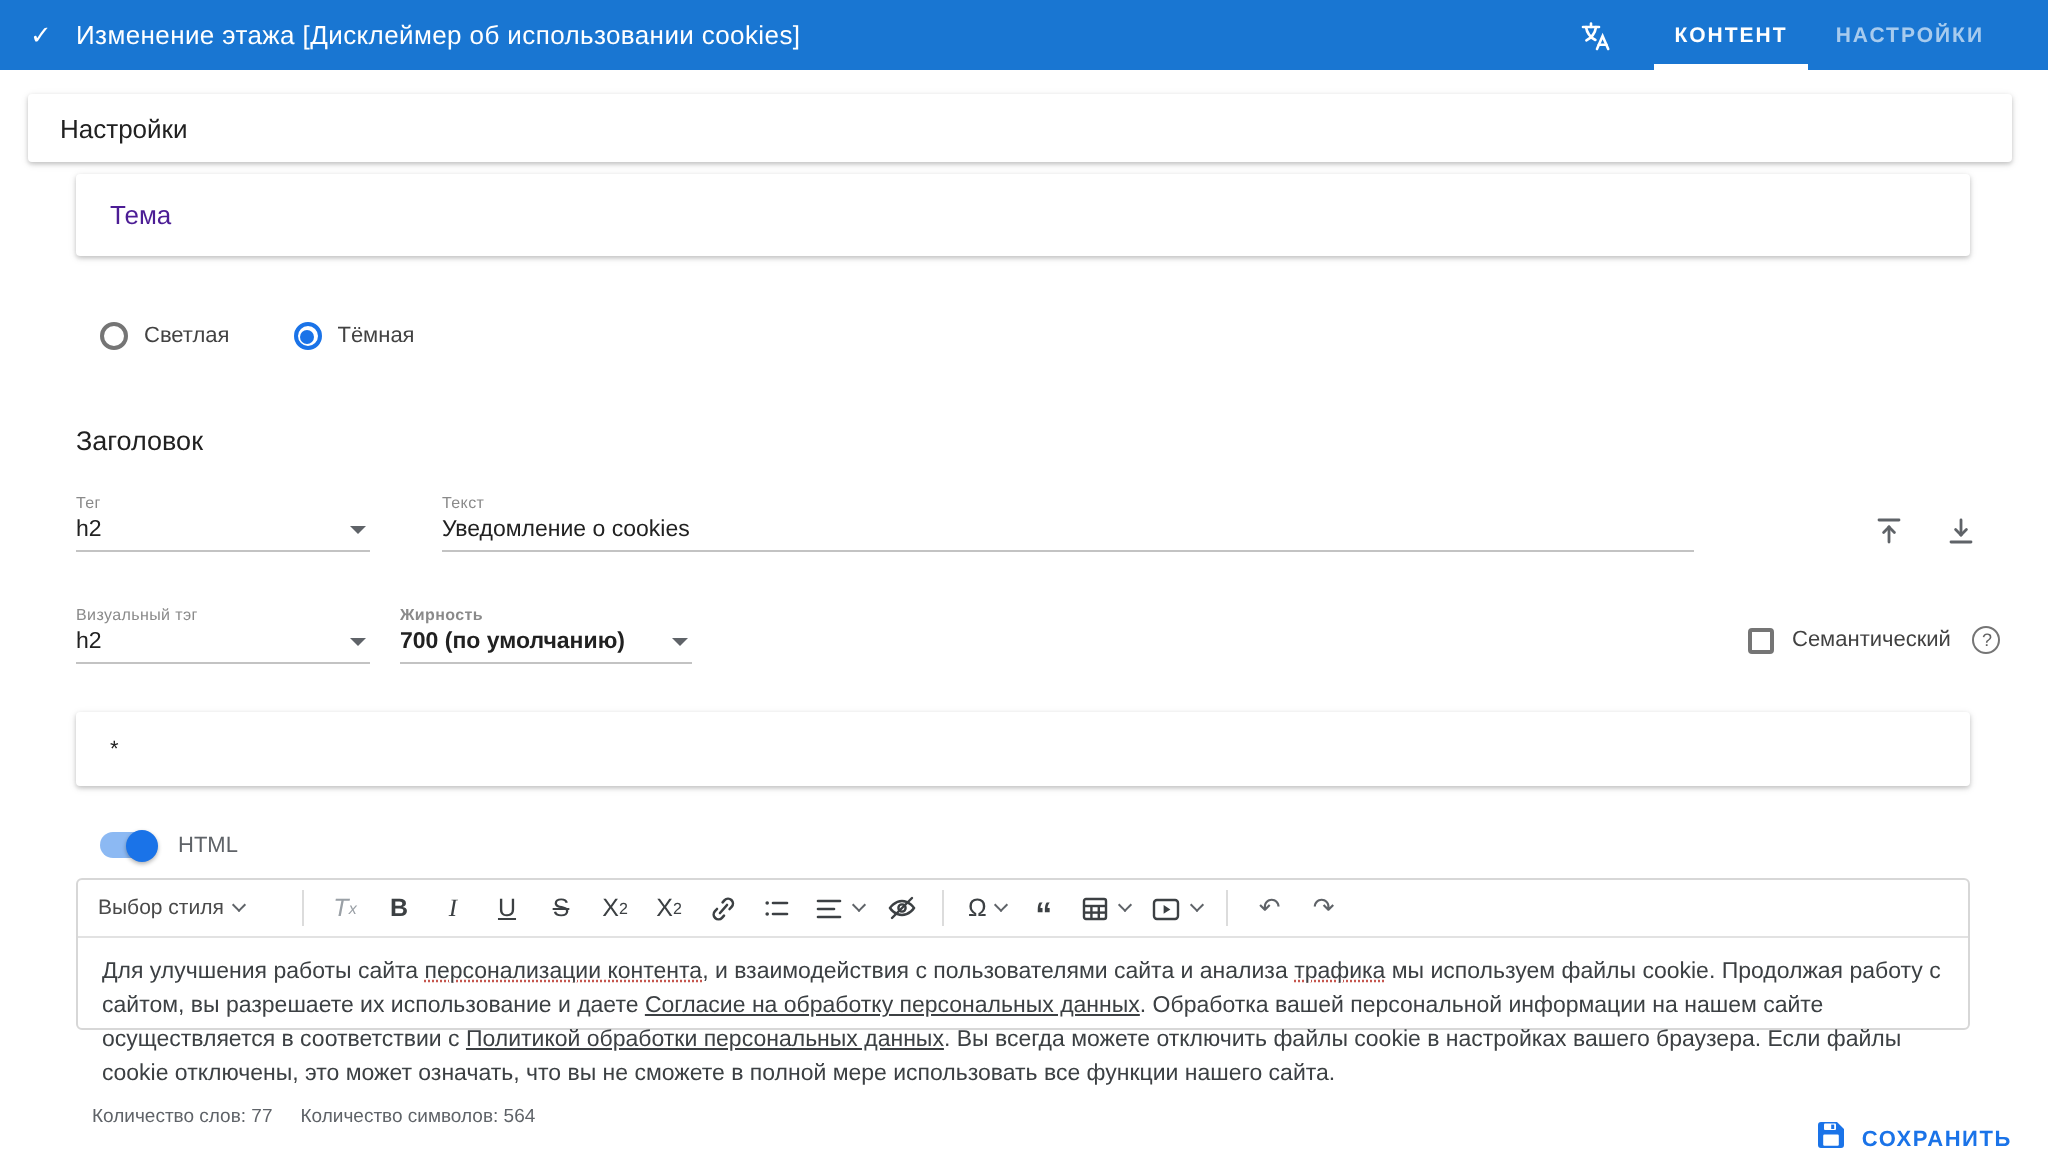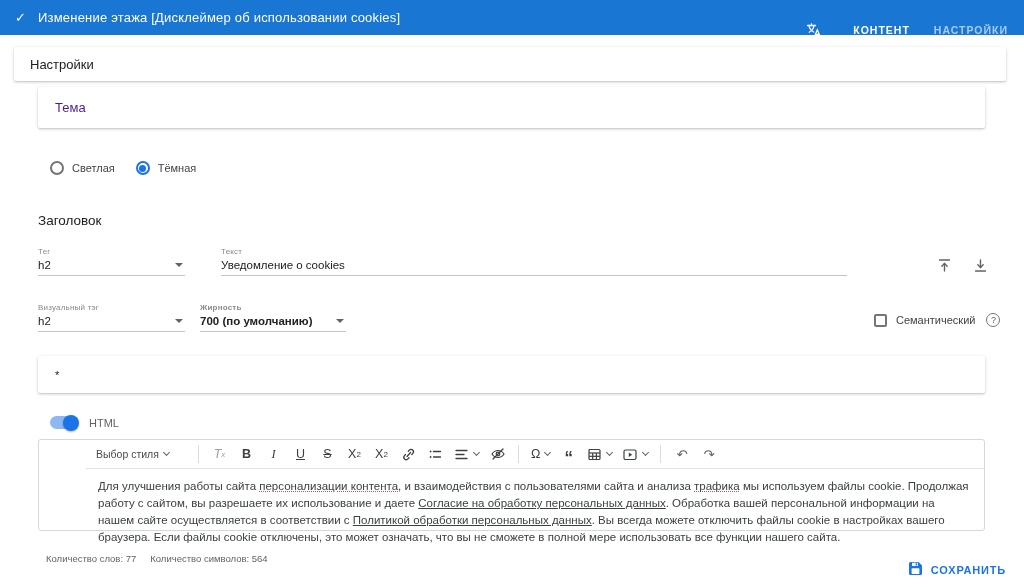"КОНТЕНТ" .hdr-right { margin-top: 12px -> none; right: 0 -> 16px }
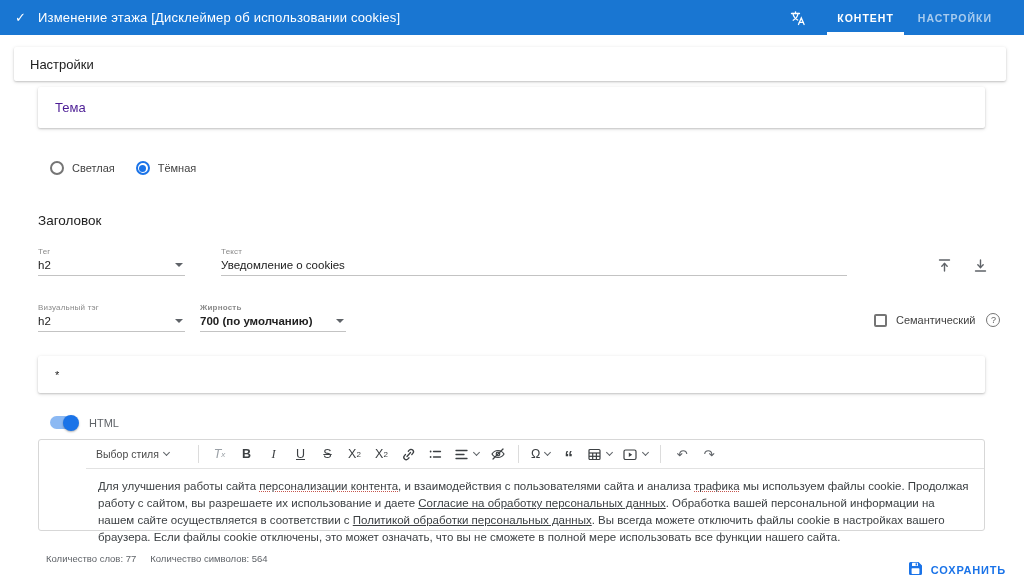"Светлая" .radio-row { gap: 21px -> 32px }
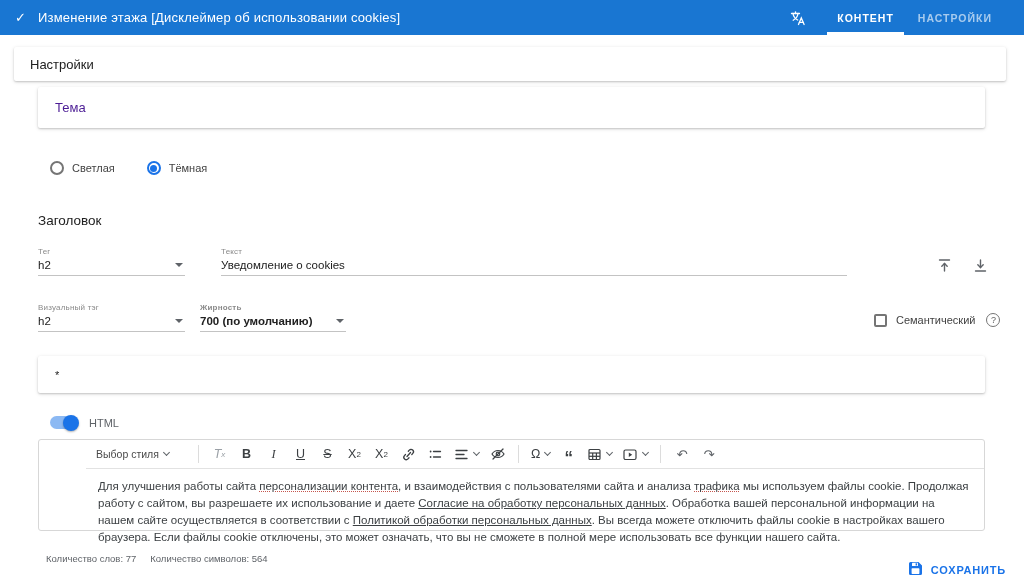"Выбор стиля" .editor { height: 92px -> 76px; padding-left: 47px -> none }
